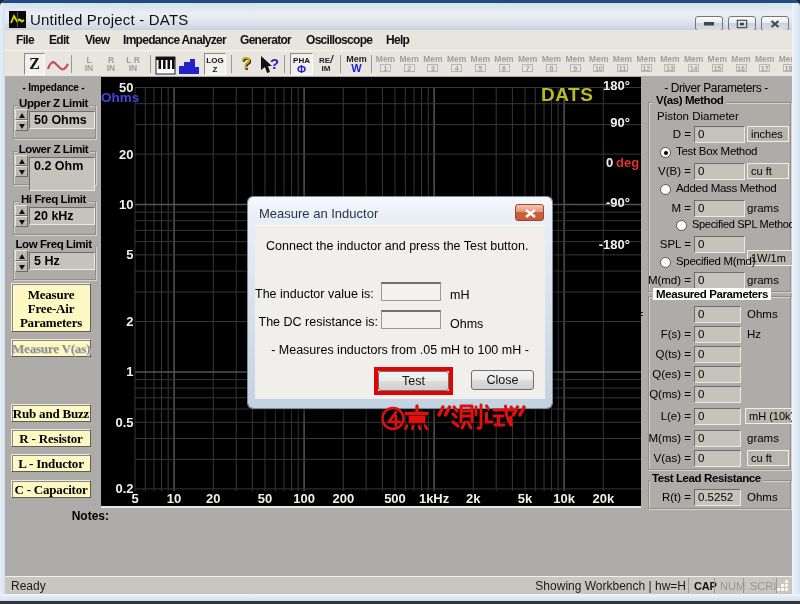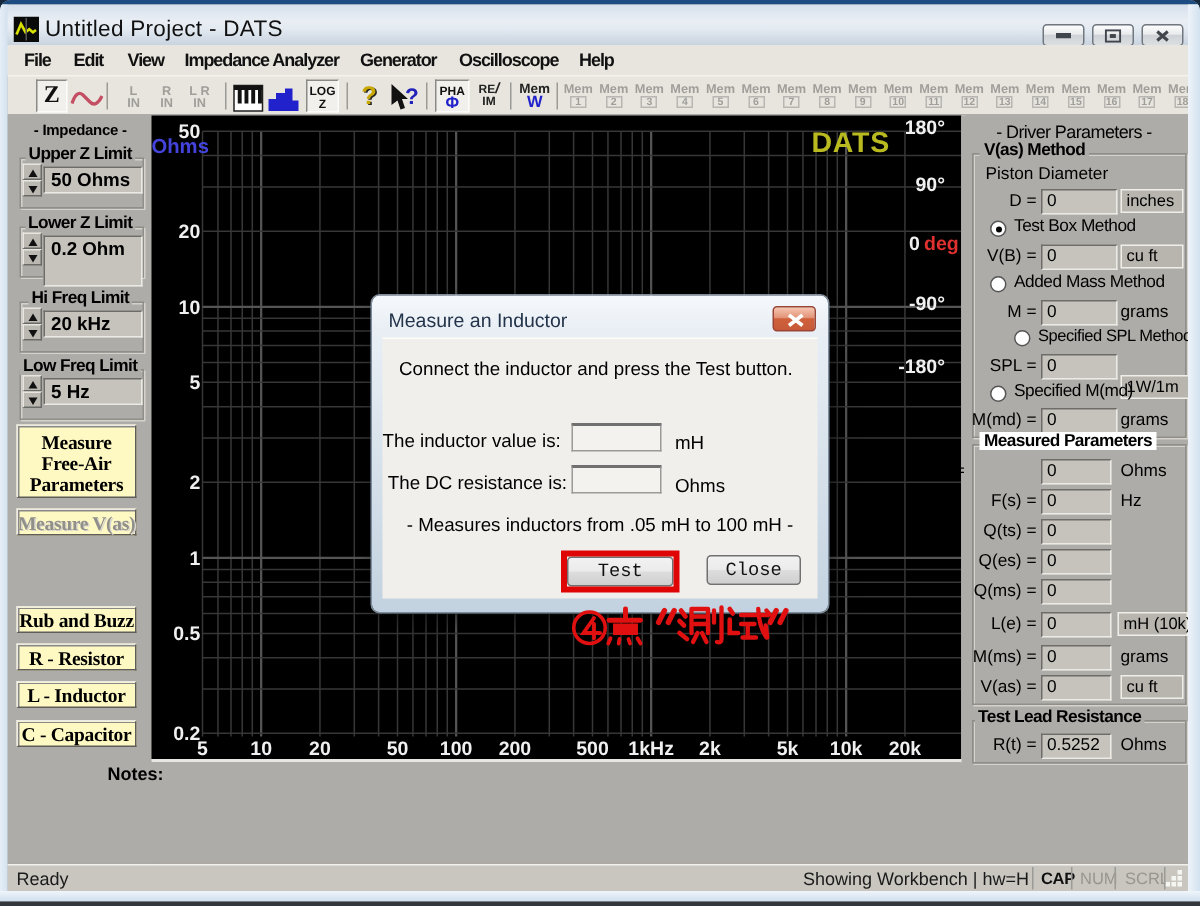"Test" .dbtn { font-family: Liberation Mono, monospace -> none }
